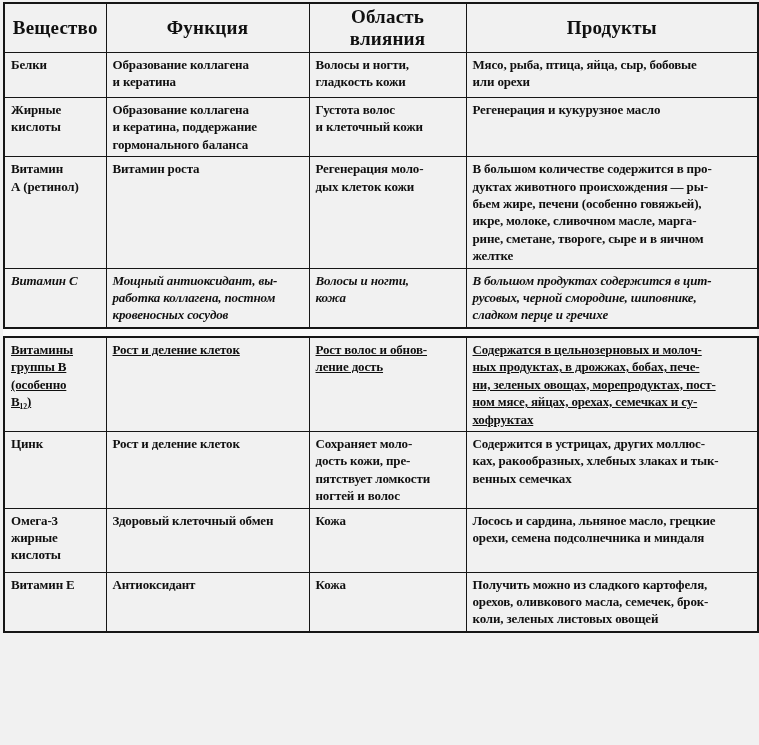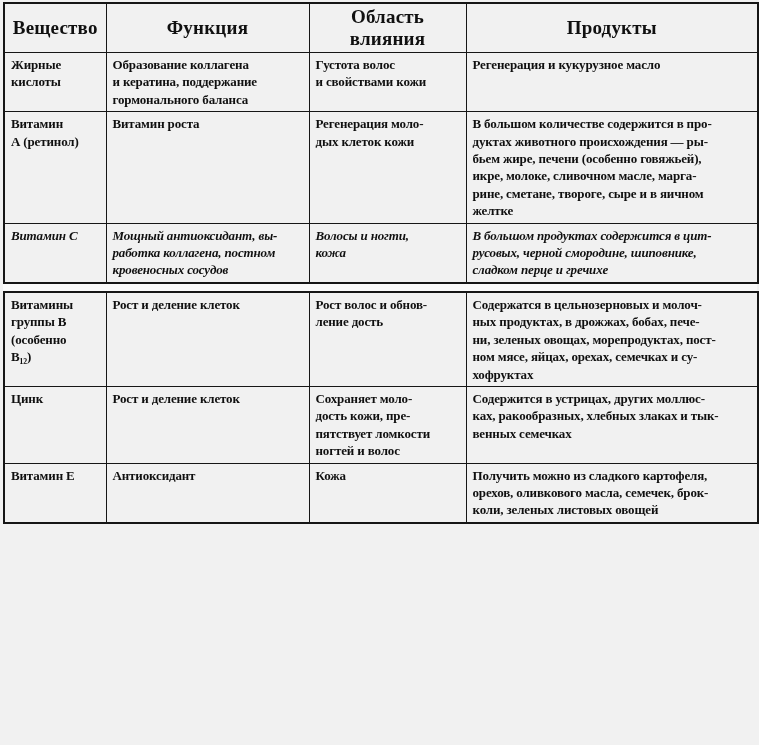"Белки" tr.h45 { html: none -> <tr> <td>Белки</td> <td>Образование коллагена и кератина</td> <td>Волосы и ногти, гладкость кожи</td> <td>Мясо, рыба, птица, яйца, сыр, бобовые или орехи</td> </tr> }
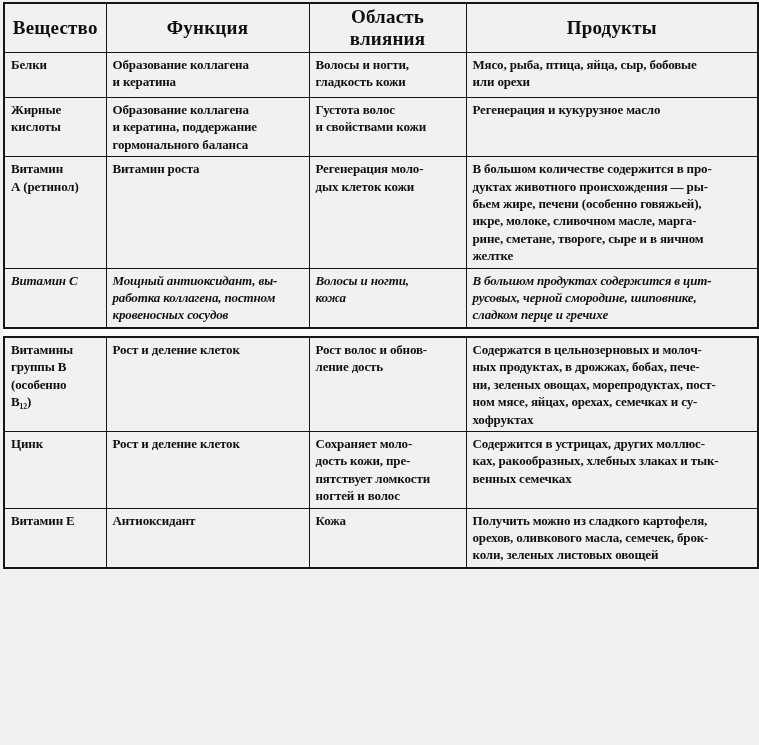"Густота волос" td.c { text: свойствами -> клеточный }
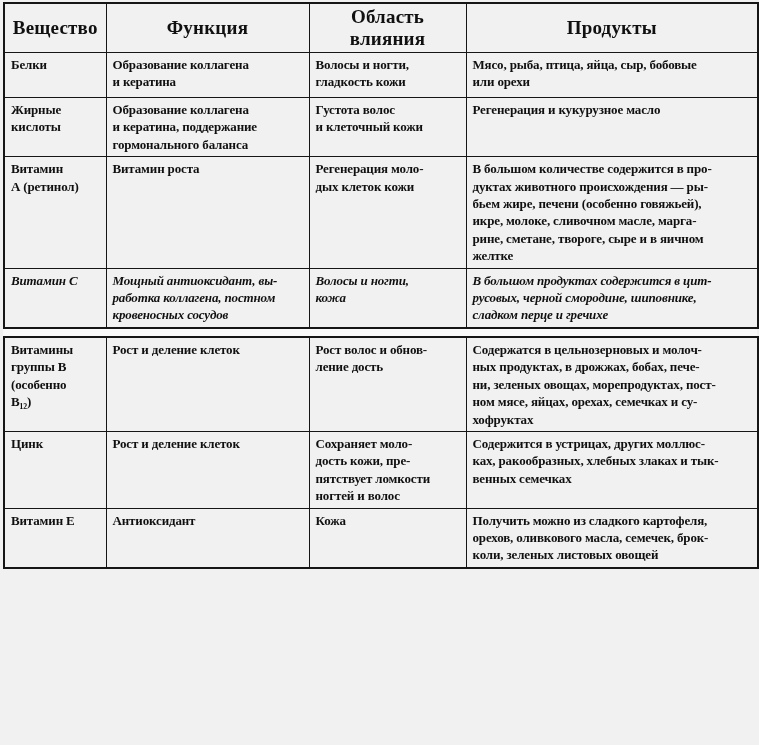"Витамины" tr.h93 { text-decoration: none -> underline }
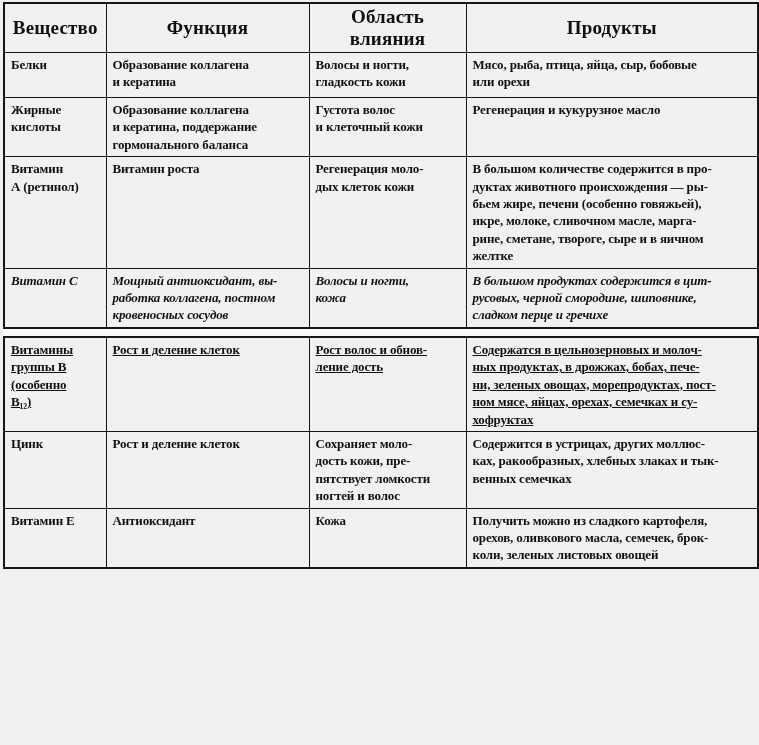"Омега-3" tr.h64 { html: none -> <tr> <td>Омега-3 жирные кислоты</td> <td>Здоровый клеточный обмен</td> <td>Кожа</td> <td>Лосось и сардина, льняное масло, грецкие орехи, семена подсолнечника и миндаля</td> </tr> }
